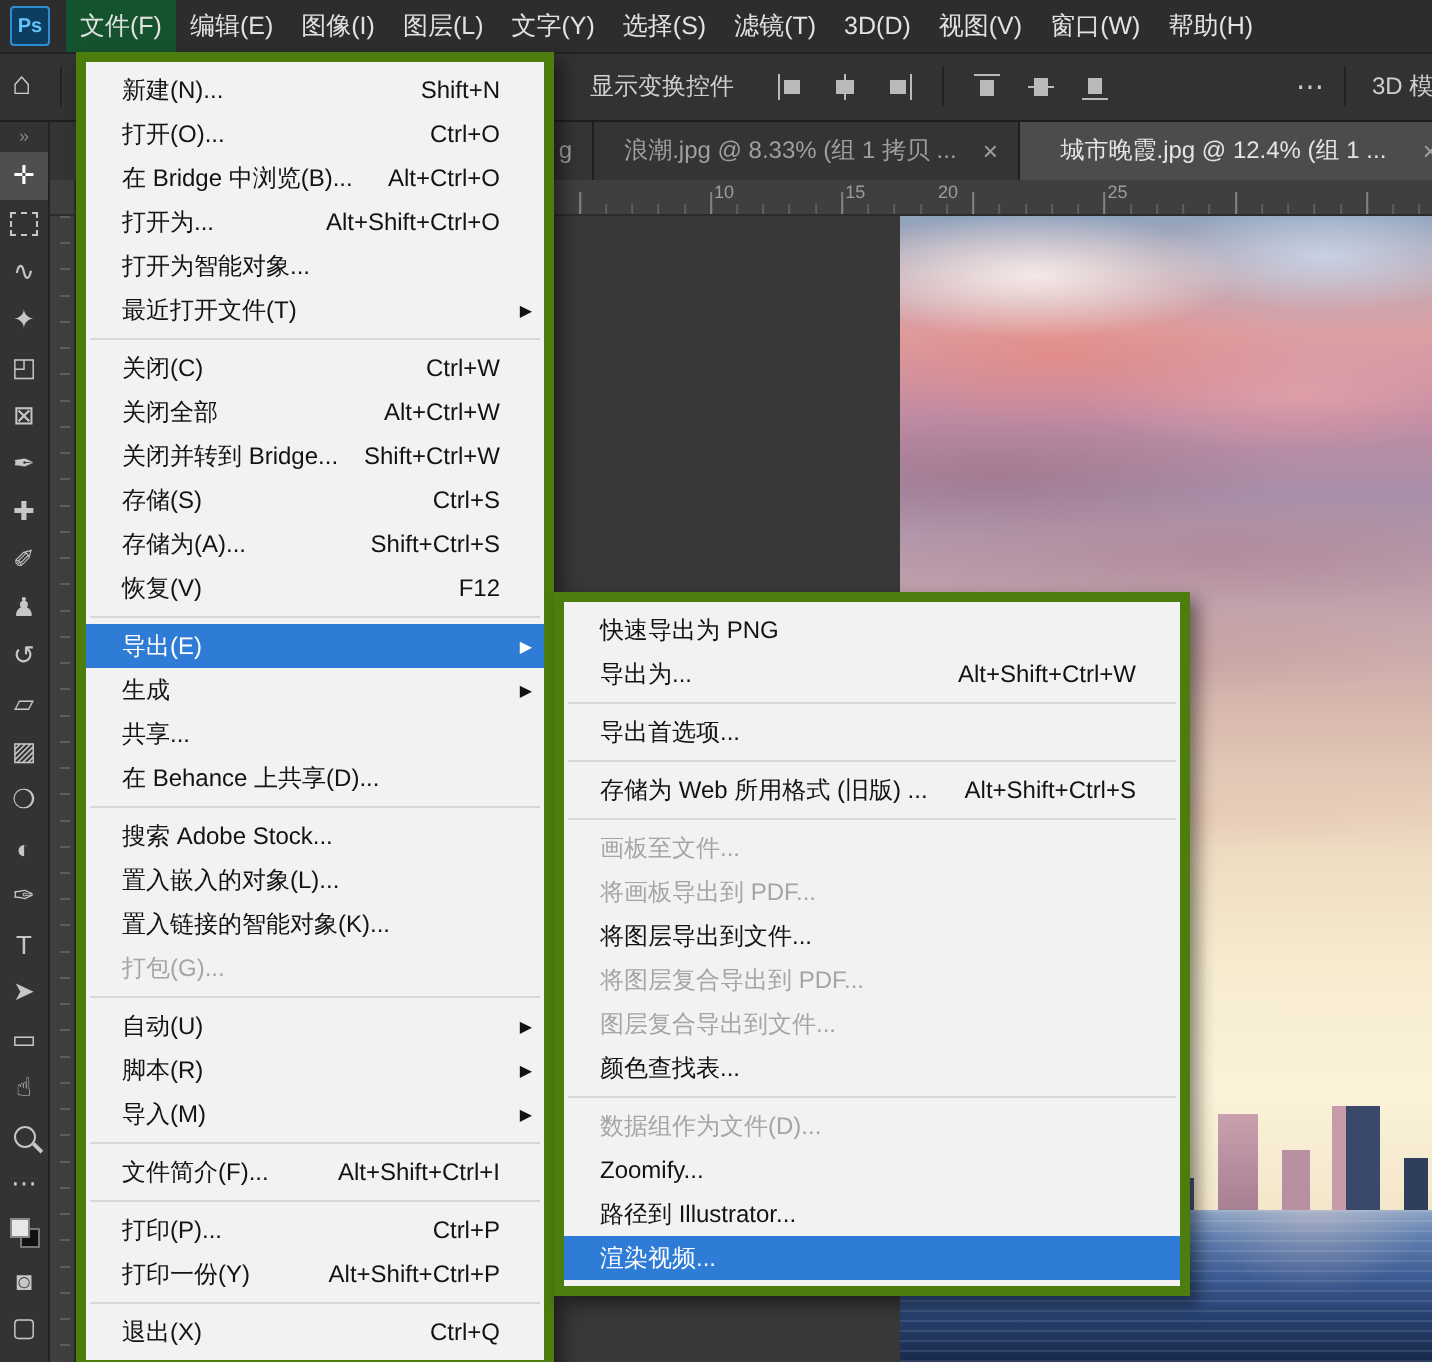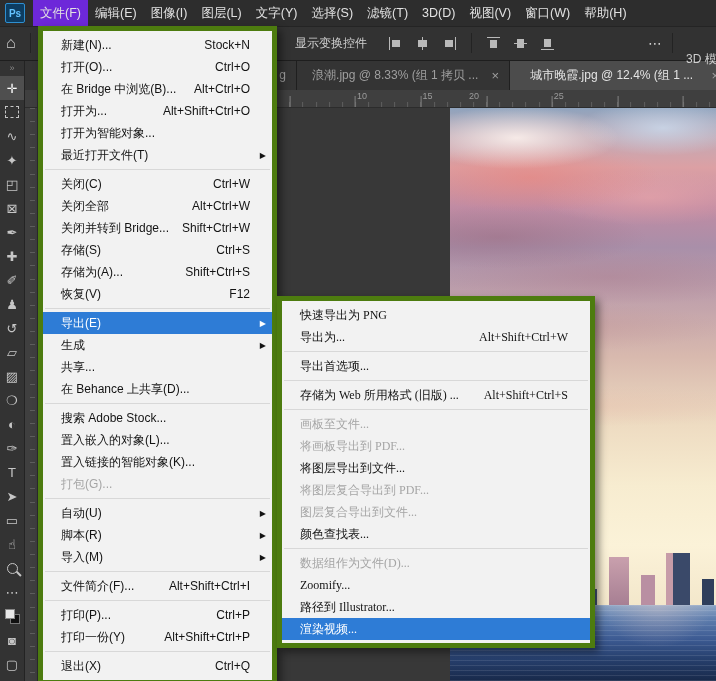"文件(F)" .mb-item.active { background: #6d28d9 -> #14532d }
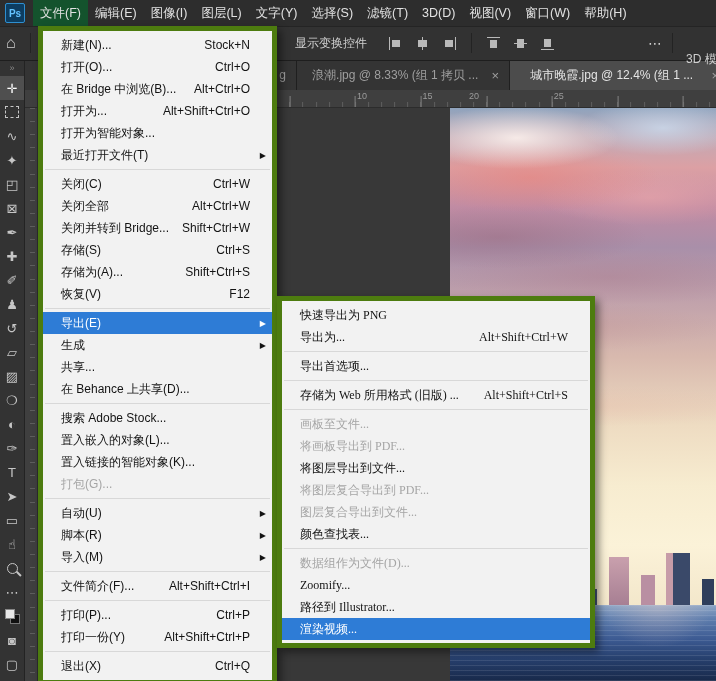"Stock+N" span.mi-shortcut { text: Stock+N -> Shift+N }
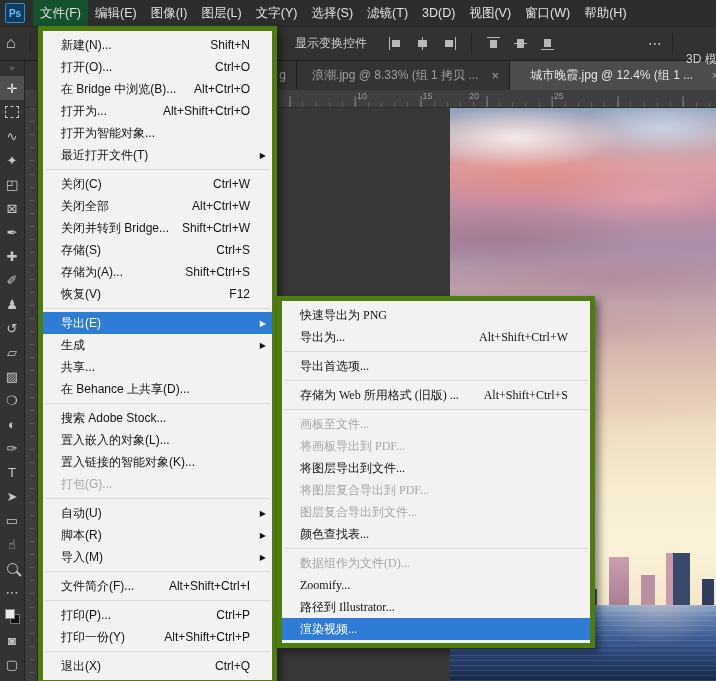"3D 模" .ob-3d { top: 16px -> 0 }
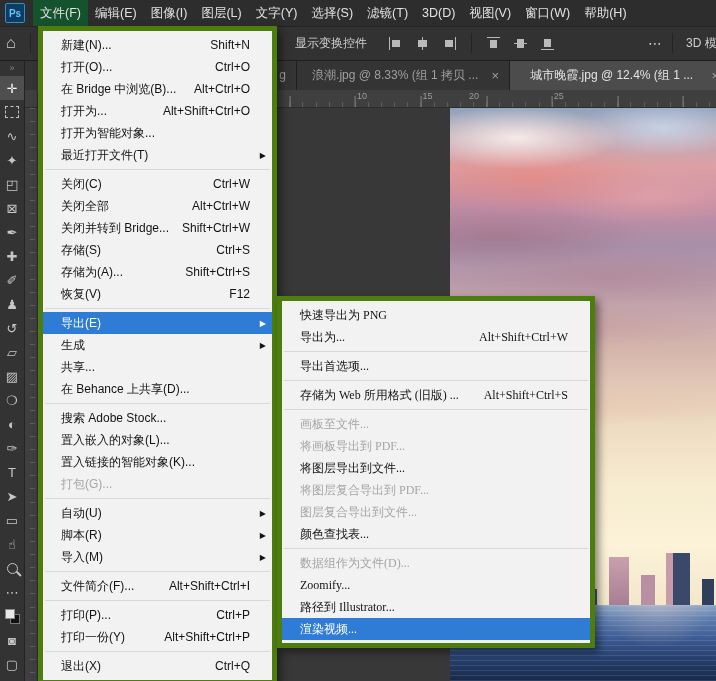"快速导出为 PNG" .export-menu { font-family: Liberation Serif, serif -> none }
